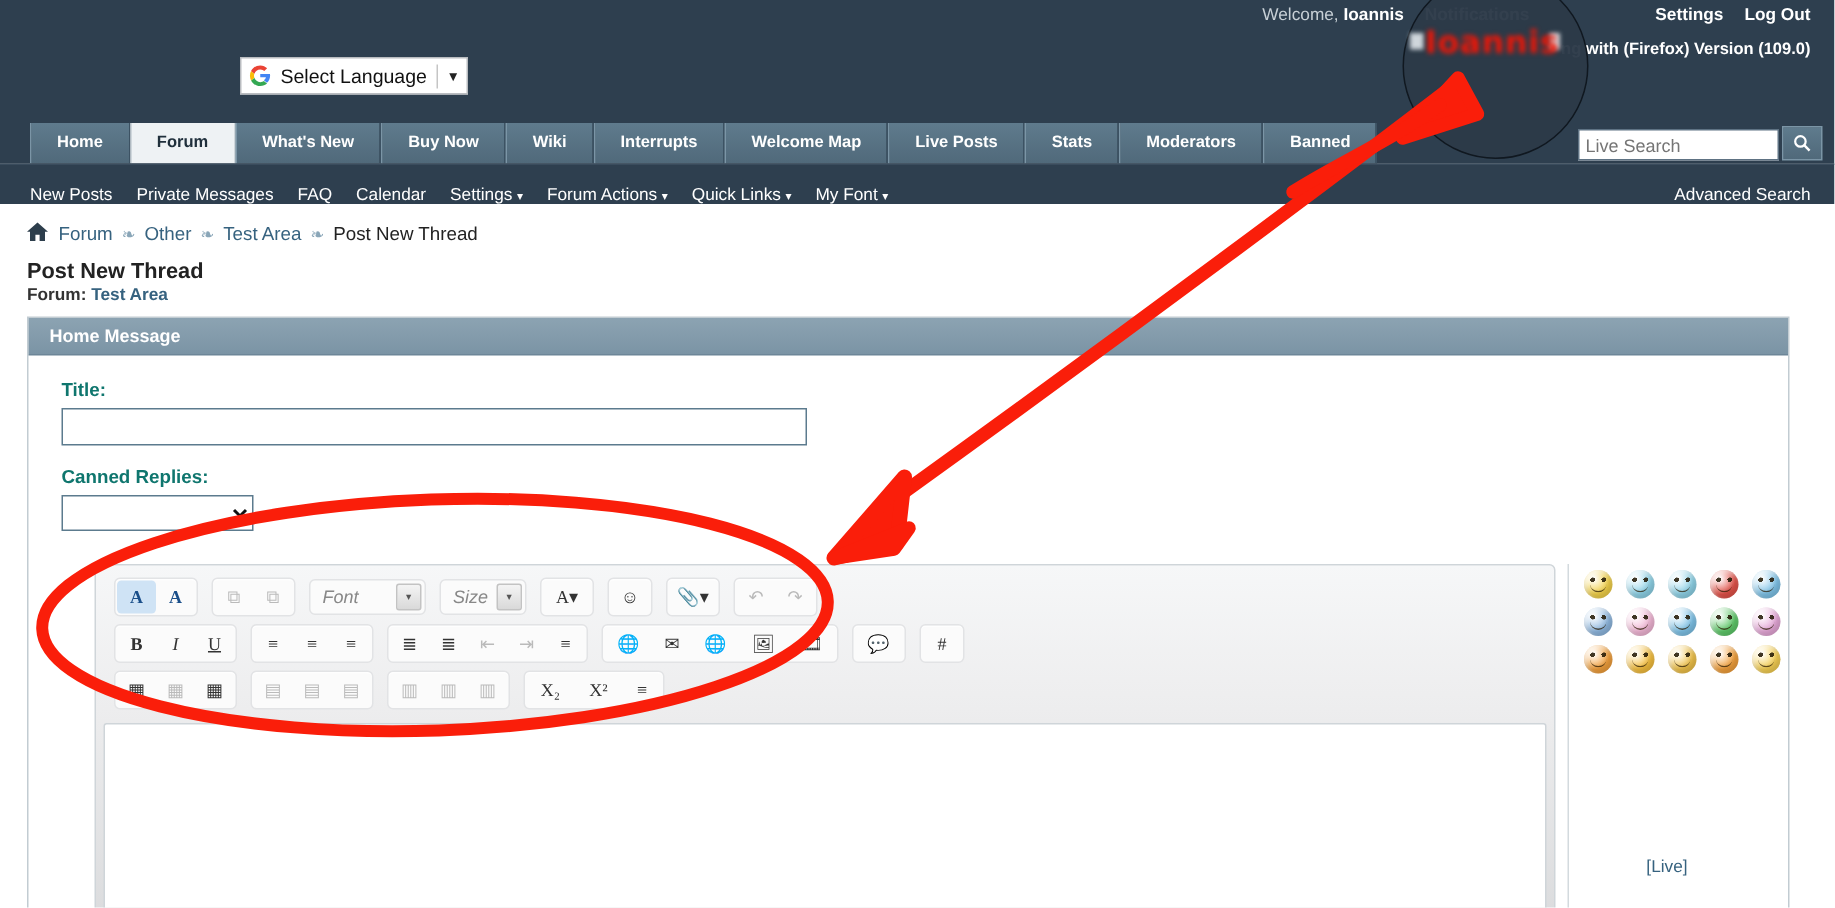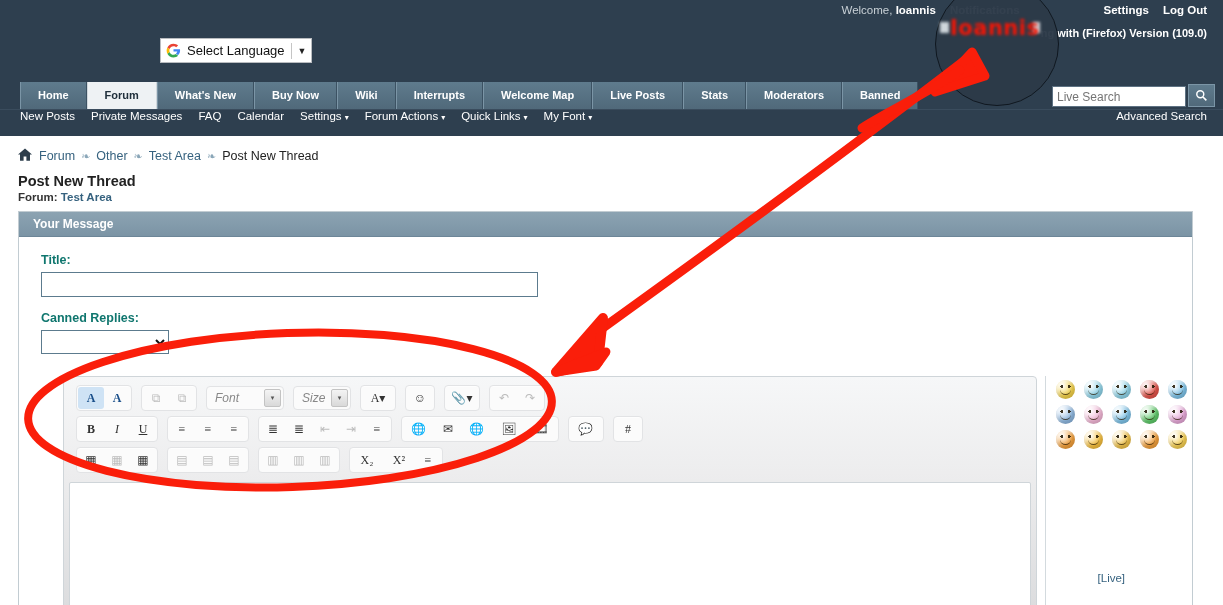"New Posts" .subnav { align-items: flex-start -> flex-end }
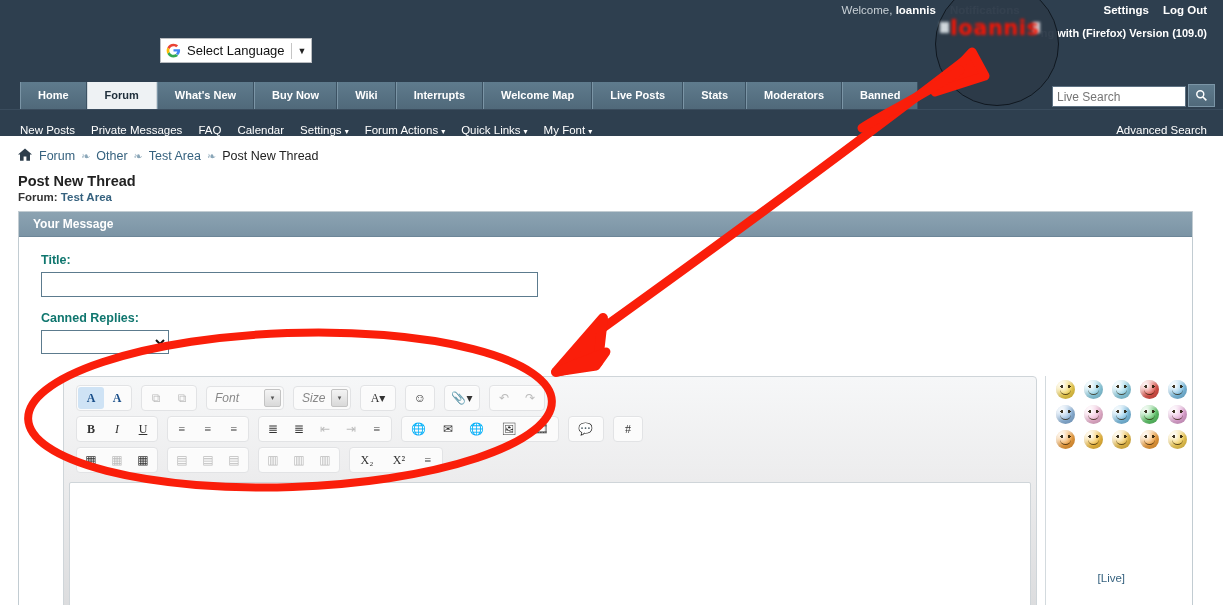"Your Message" div.panel-head { text: Your -> Home }
